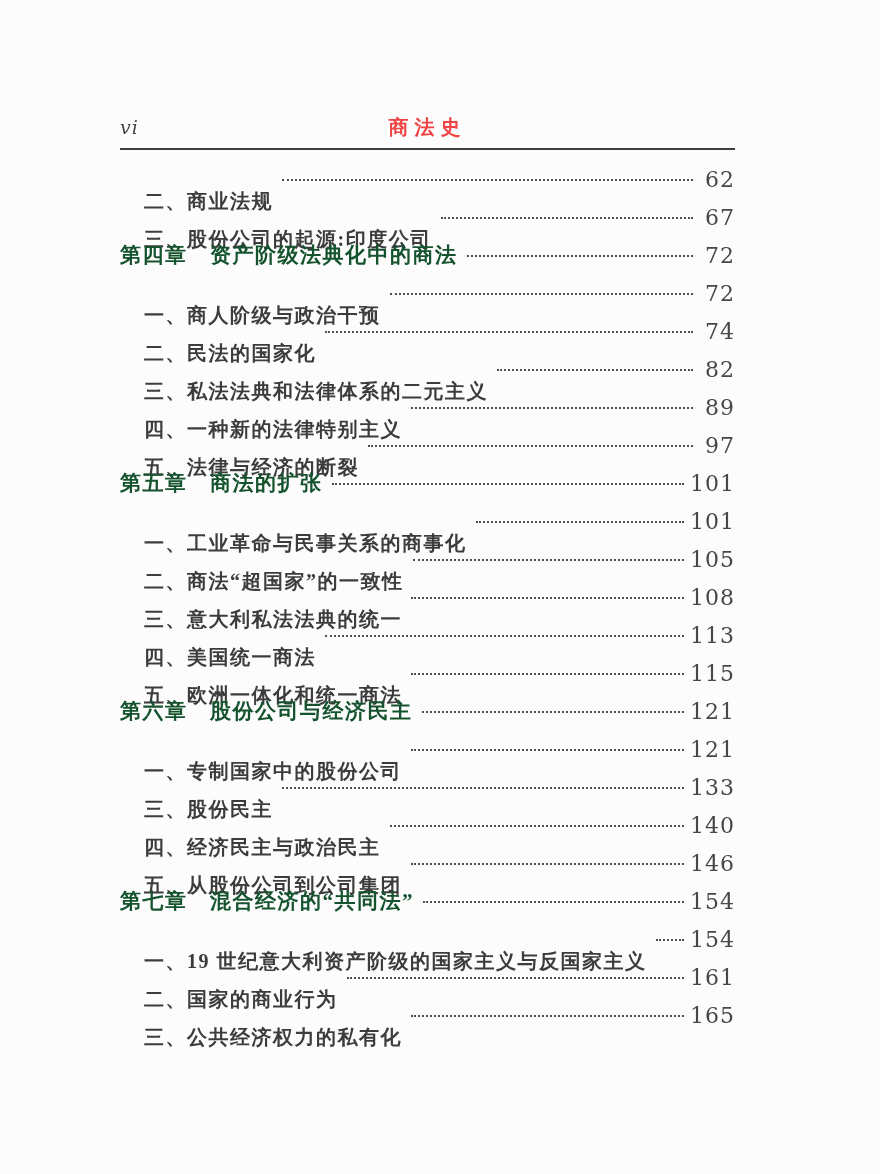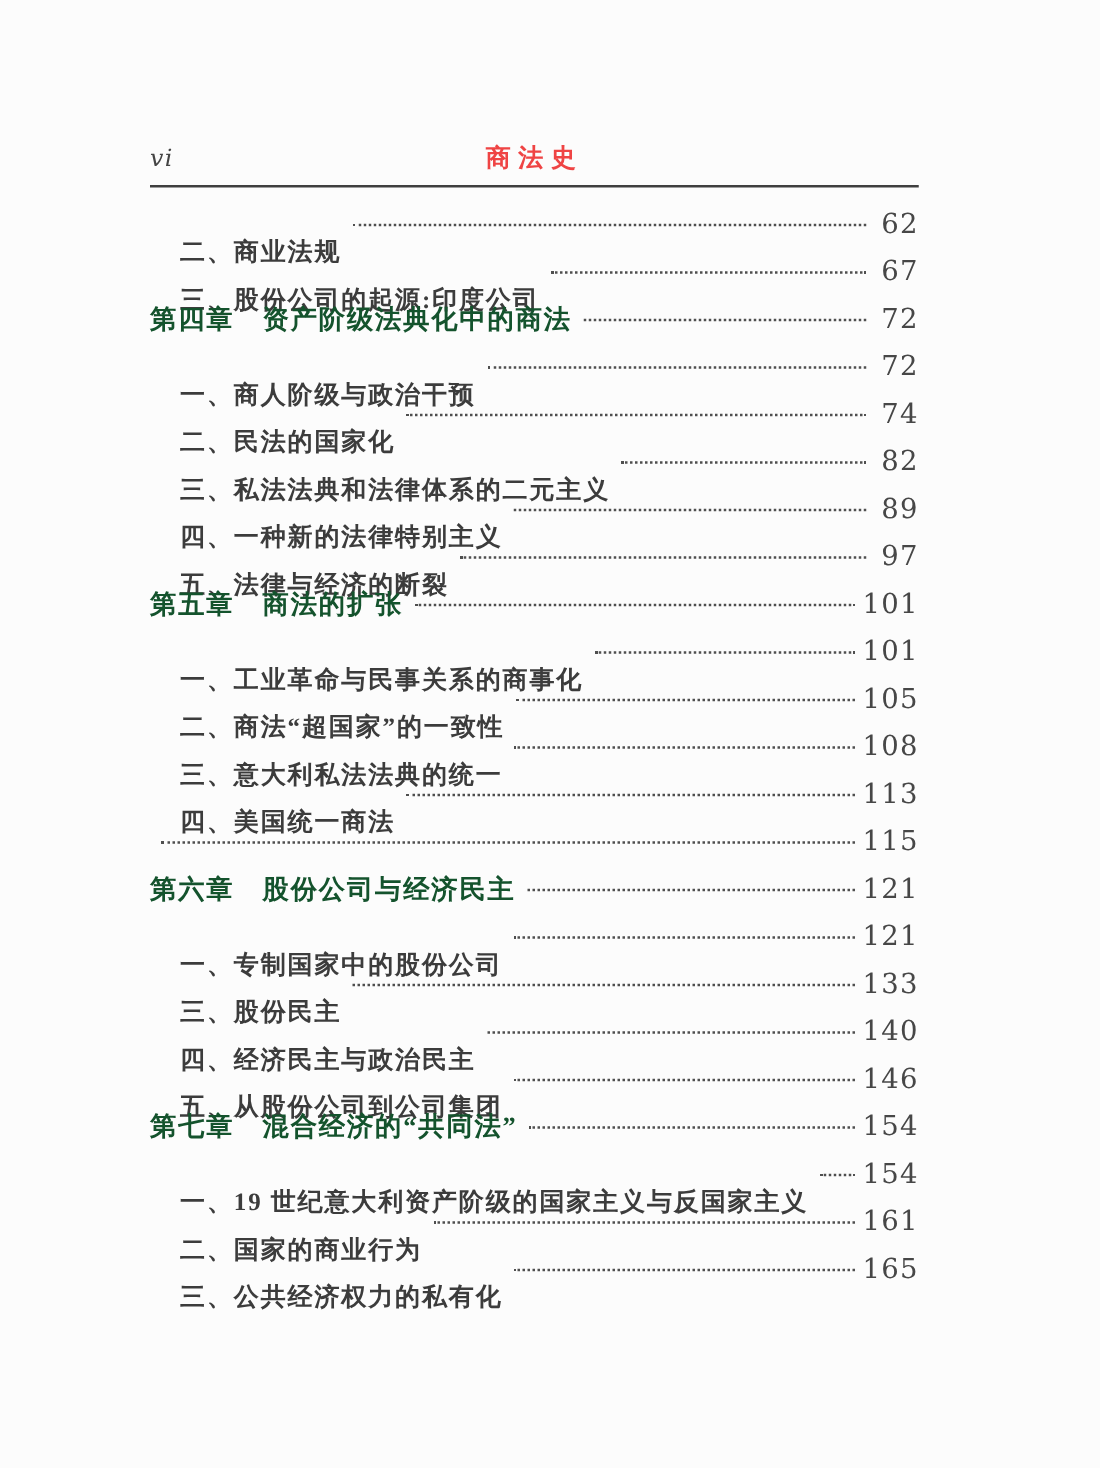"五、欧洲一体化和统一商法" span.label { html: none -> <span>五、欧洲一体化和统一商法</span> }
